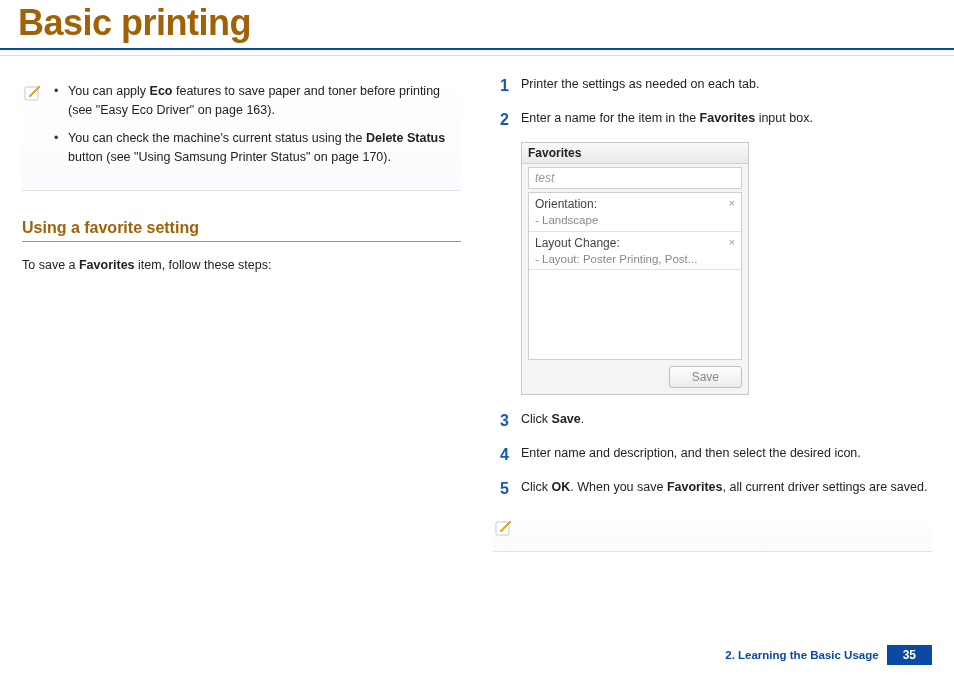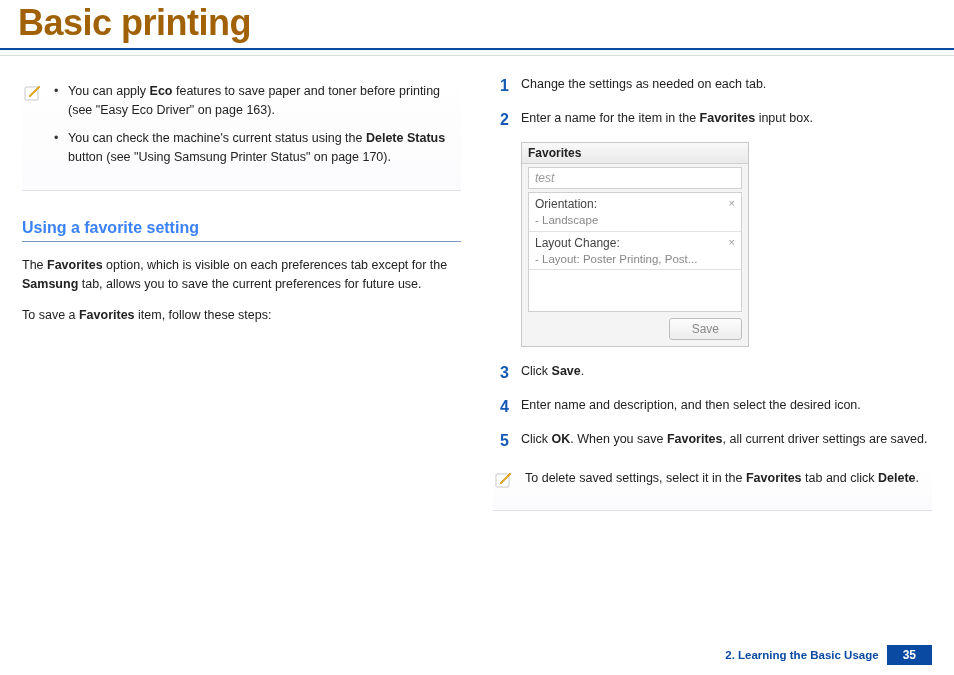"Change the settings as needed" div.step-text { text: Change -> Printer }
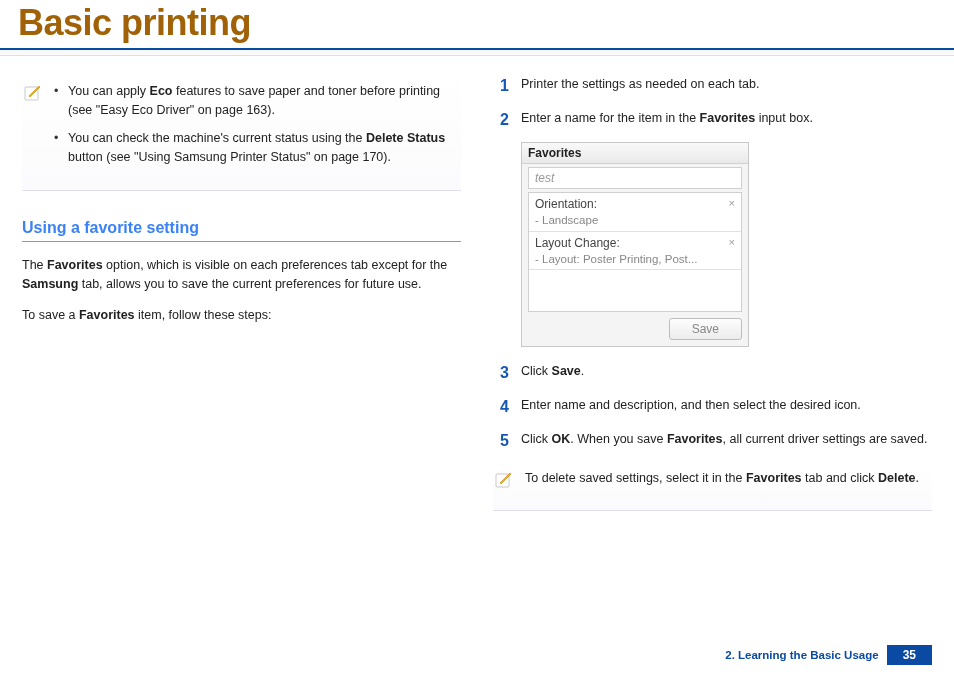"Orientation:" .panel-list { height: 120px -> 168px }
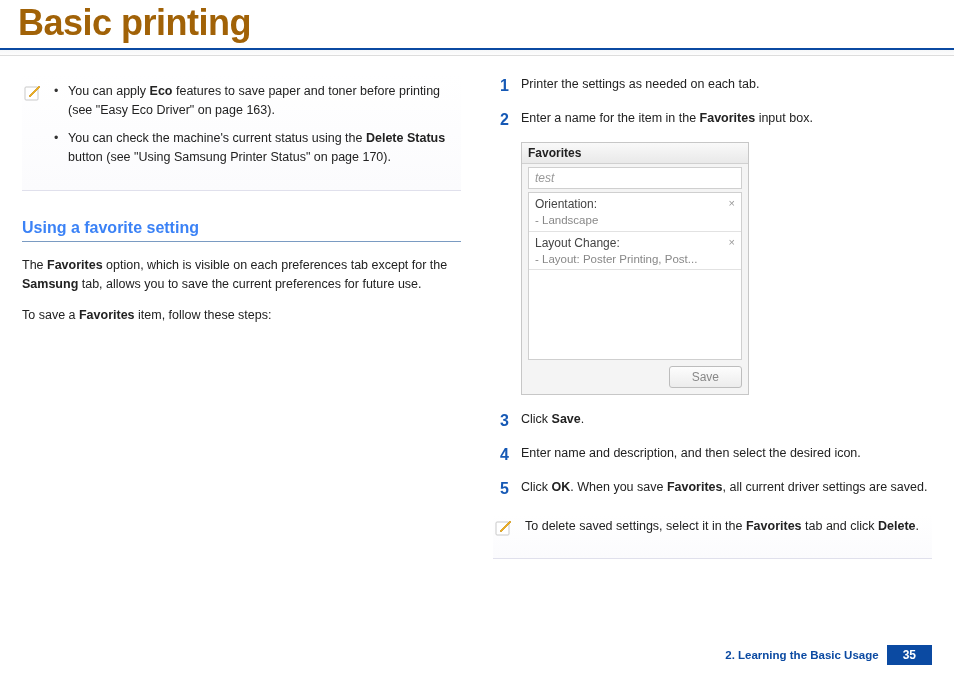"Using a favorite setting" .section-heading { color: #3b82f6 -> #a16207 }
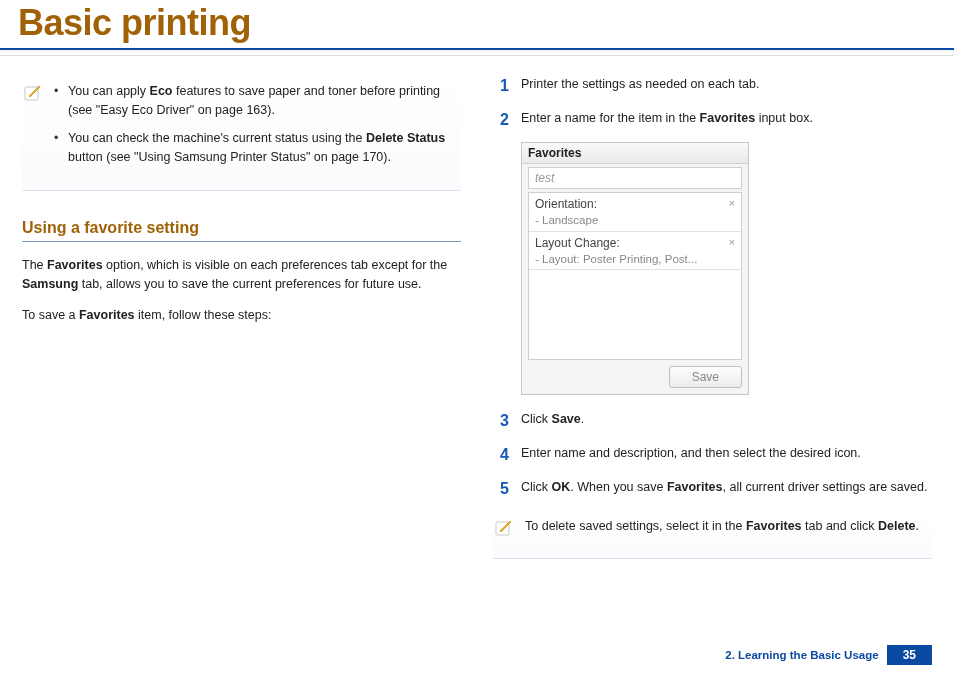"The Favorites option, which is" p.para { html: <p> <span>The </span><b>Favorites</b><span> option, which is visible on each preferences tab except for the </span><b>Samsung</b><span> tab, allows you to save the current preferences for future use.</span> </p> -> none }
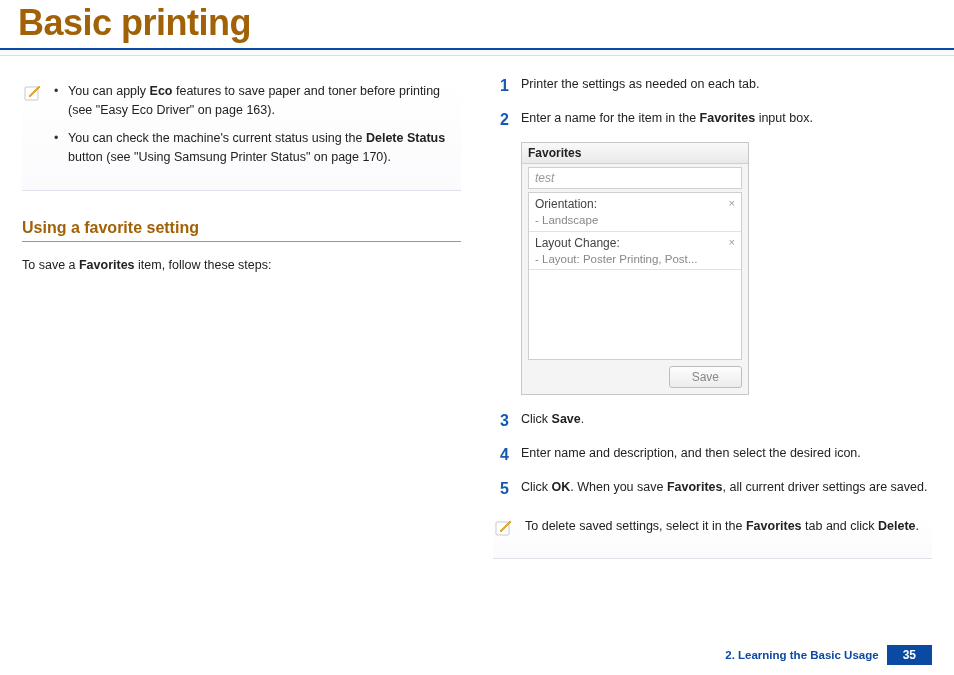"To delete saved settings, select" p { html: <p> <span>To delete saved settings, select it in the </span><b>Favorites</b><span> tab and click </span><b>Delete</b><span>.</span> </p> -> none }
